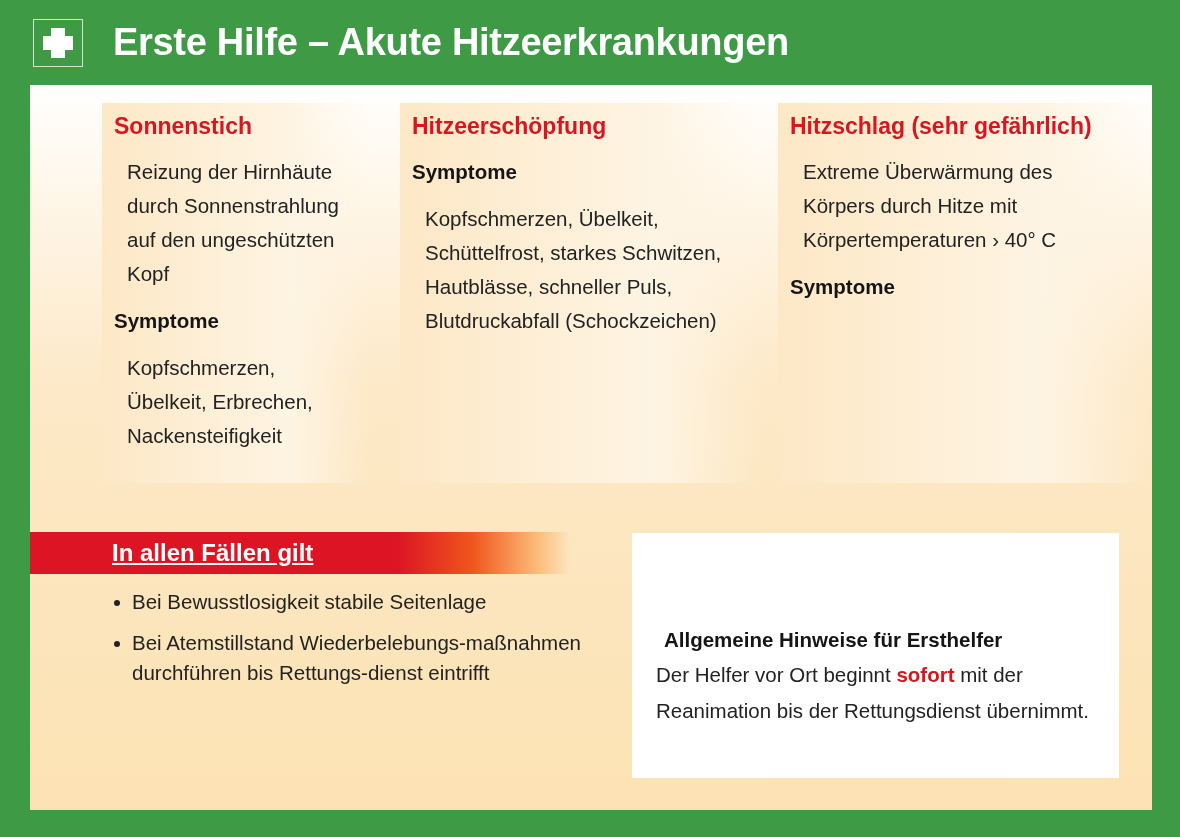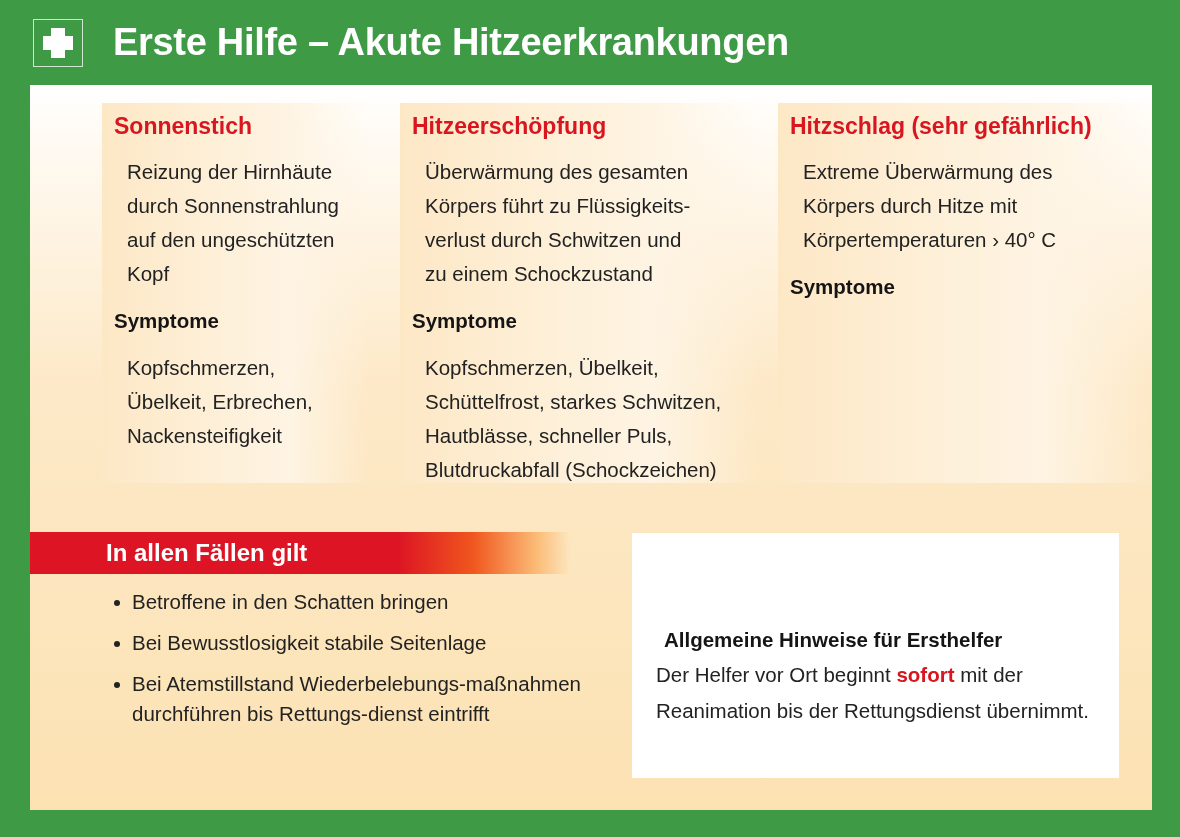"Überwärmung des gesamten" p { html: <p>Überwärmung des gesamten Körpers führt zu Flüssigkeits- verlust durch Schwitzen und zu einem Schockzustand</p> -> none }
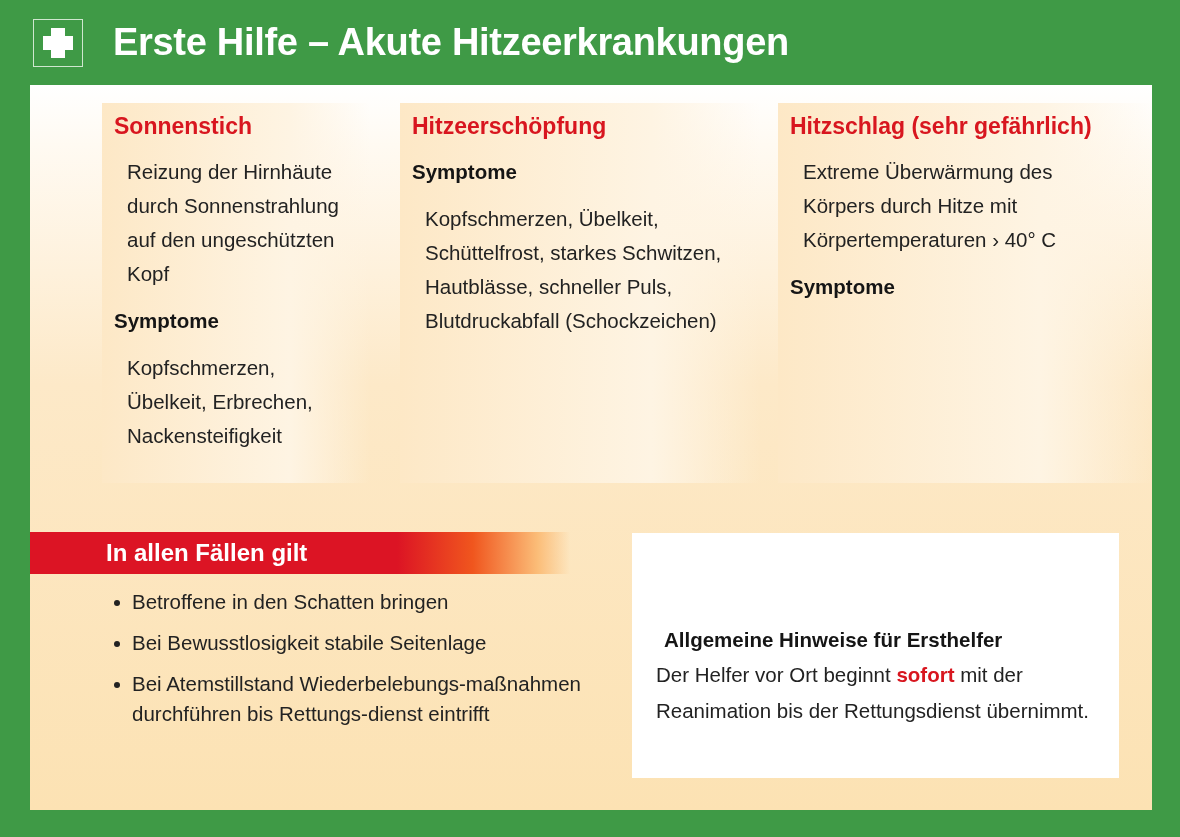"In allen Fällen gilt" .band span { left: 76px -> 82px; text-decoration: none -> underline }
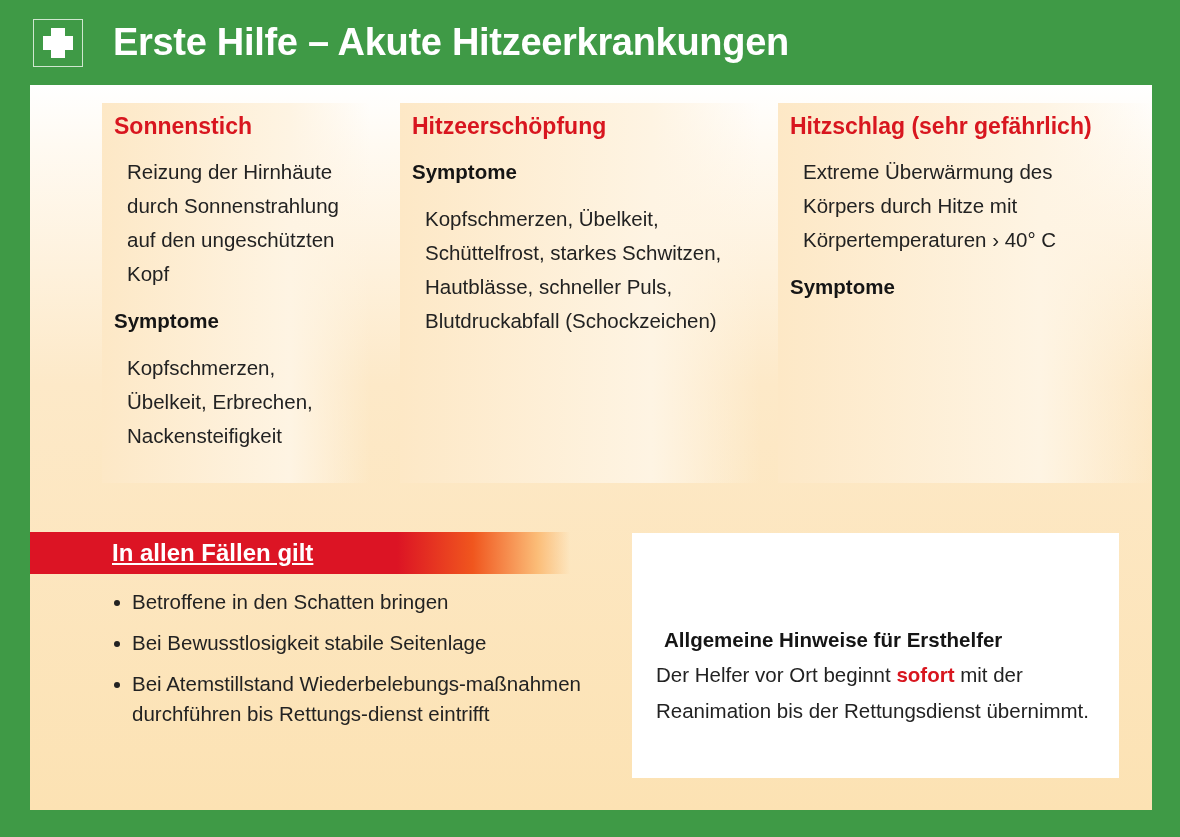"Betroffene in den Schatten bringen" li { html: <li>Betroffene in den Schatten bringen</li> -> none }
